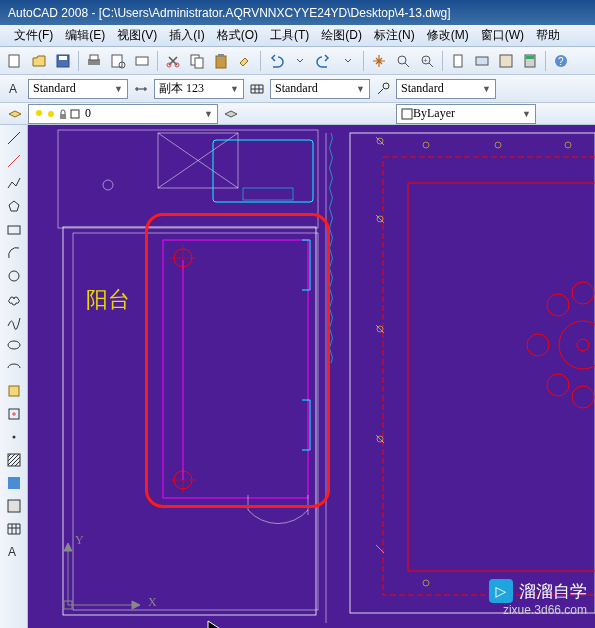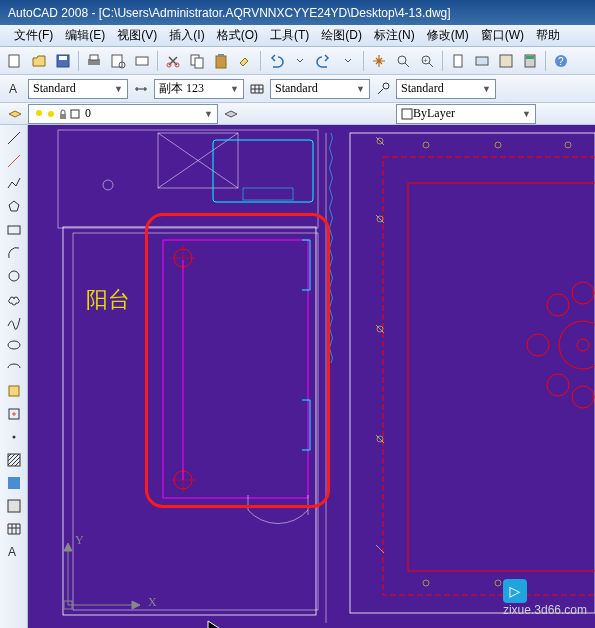"溜溜自学" span.watermark-main { html: none -> <span>溜溜自学</span> }
